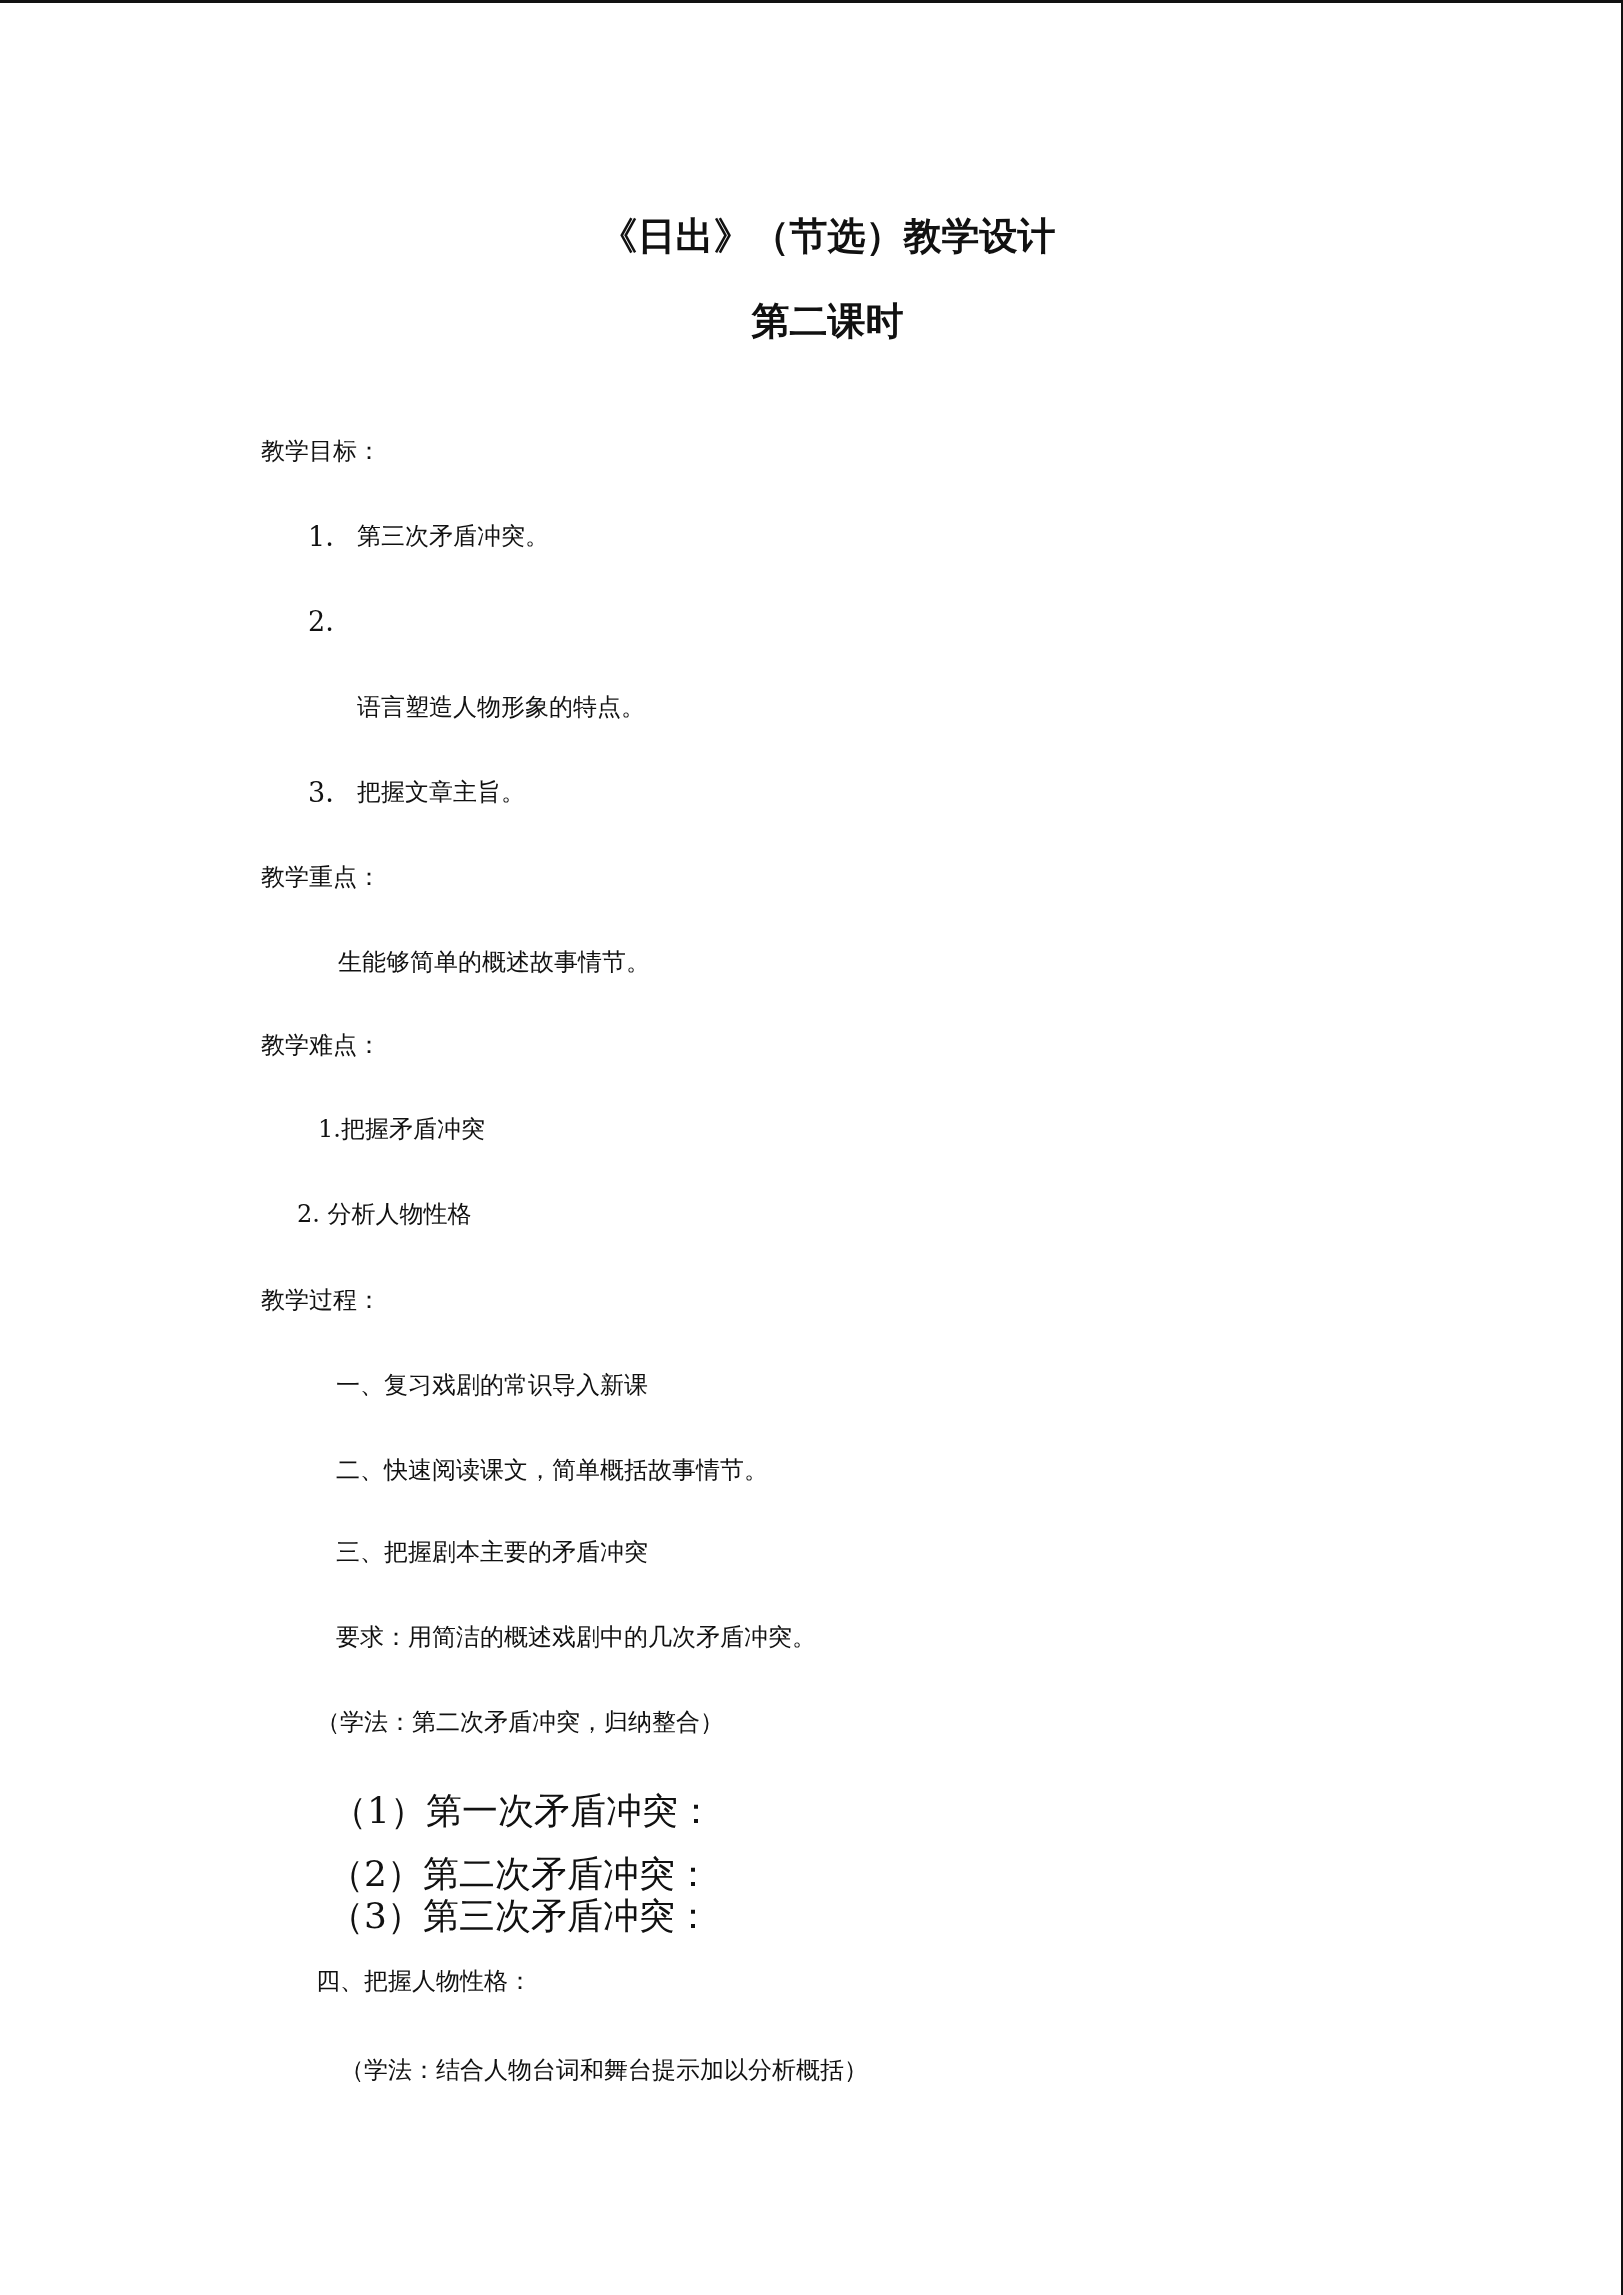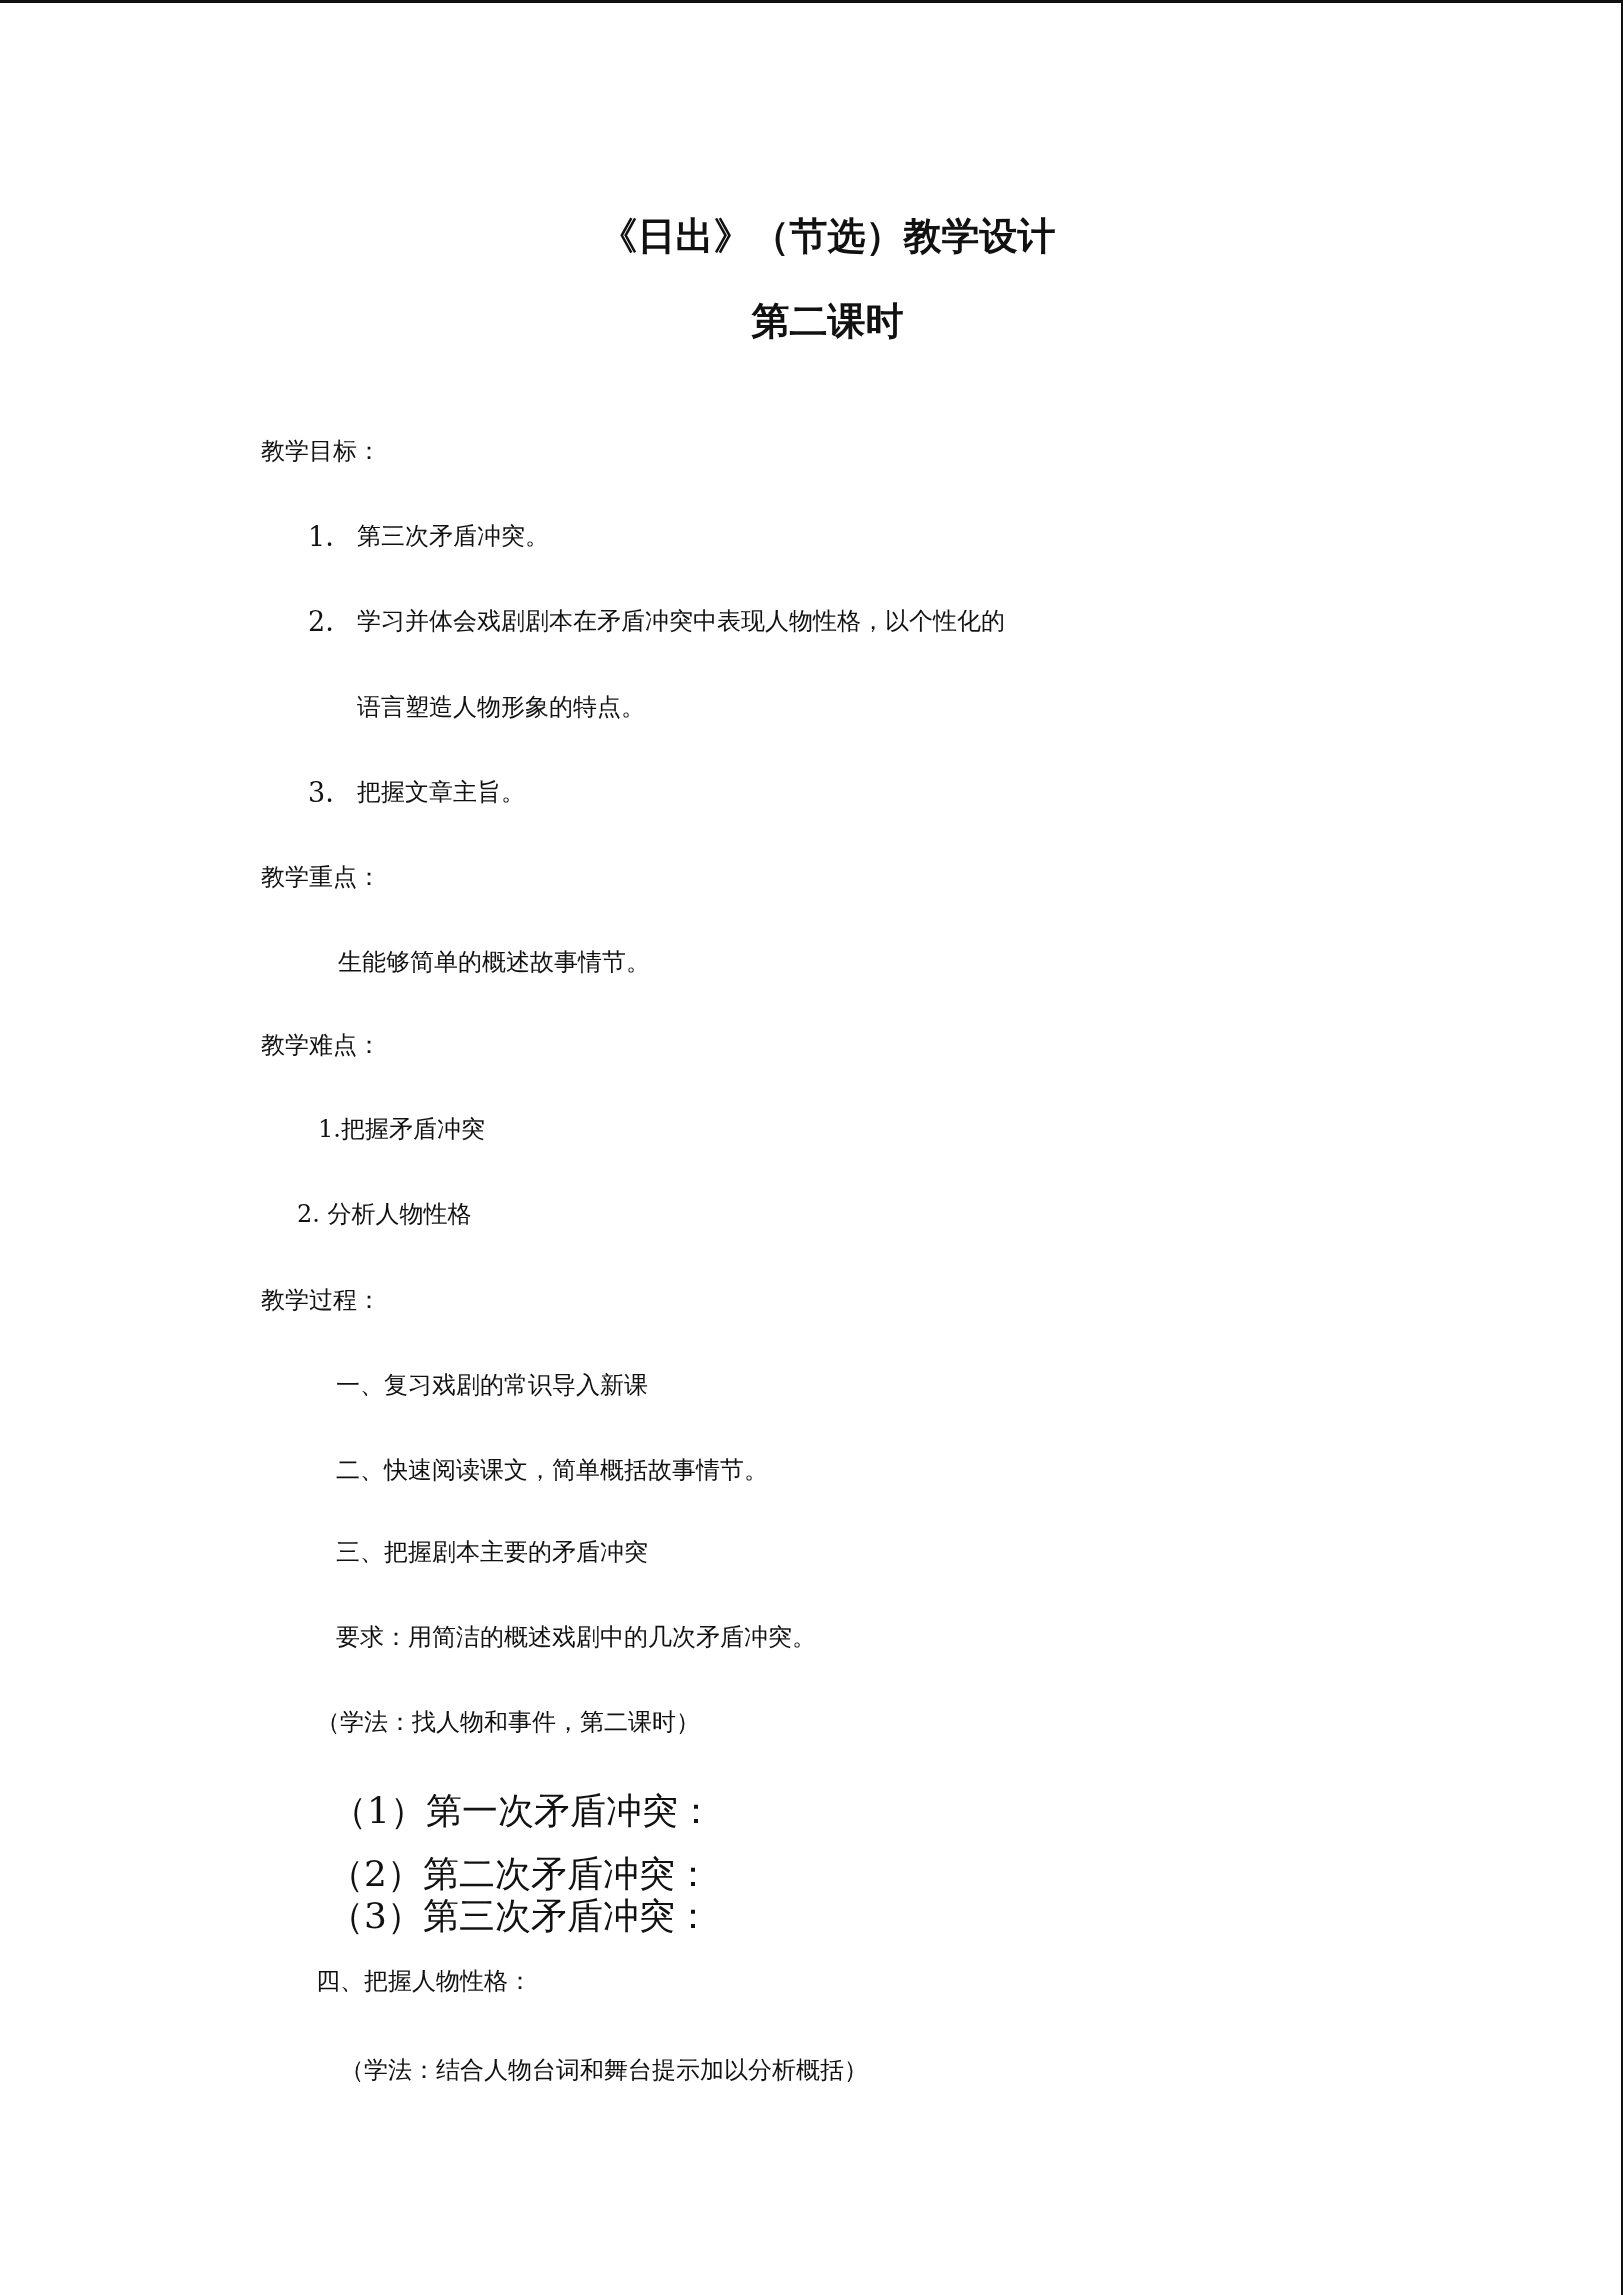"学习并体会戏剧剧本在矛盾冲突中表现人物性格，以个性化的" div.line { html: <div>学习并体会戏剧剧本在矛盾冲突中表现人物性格，以个性化的</div> -> none }
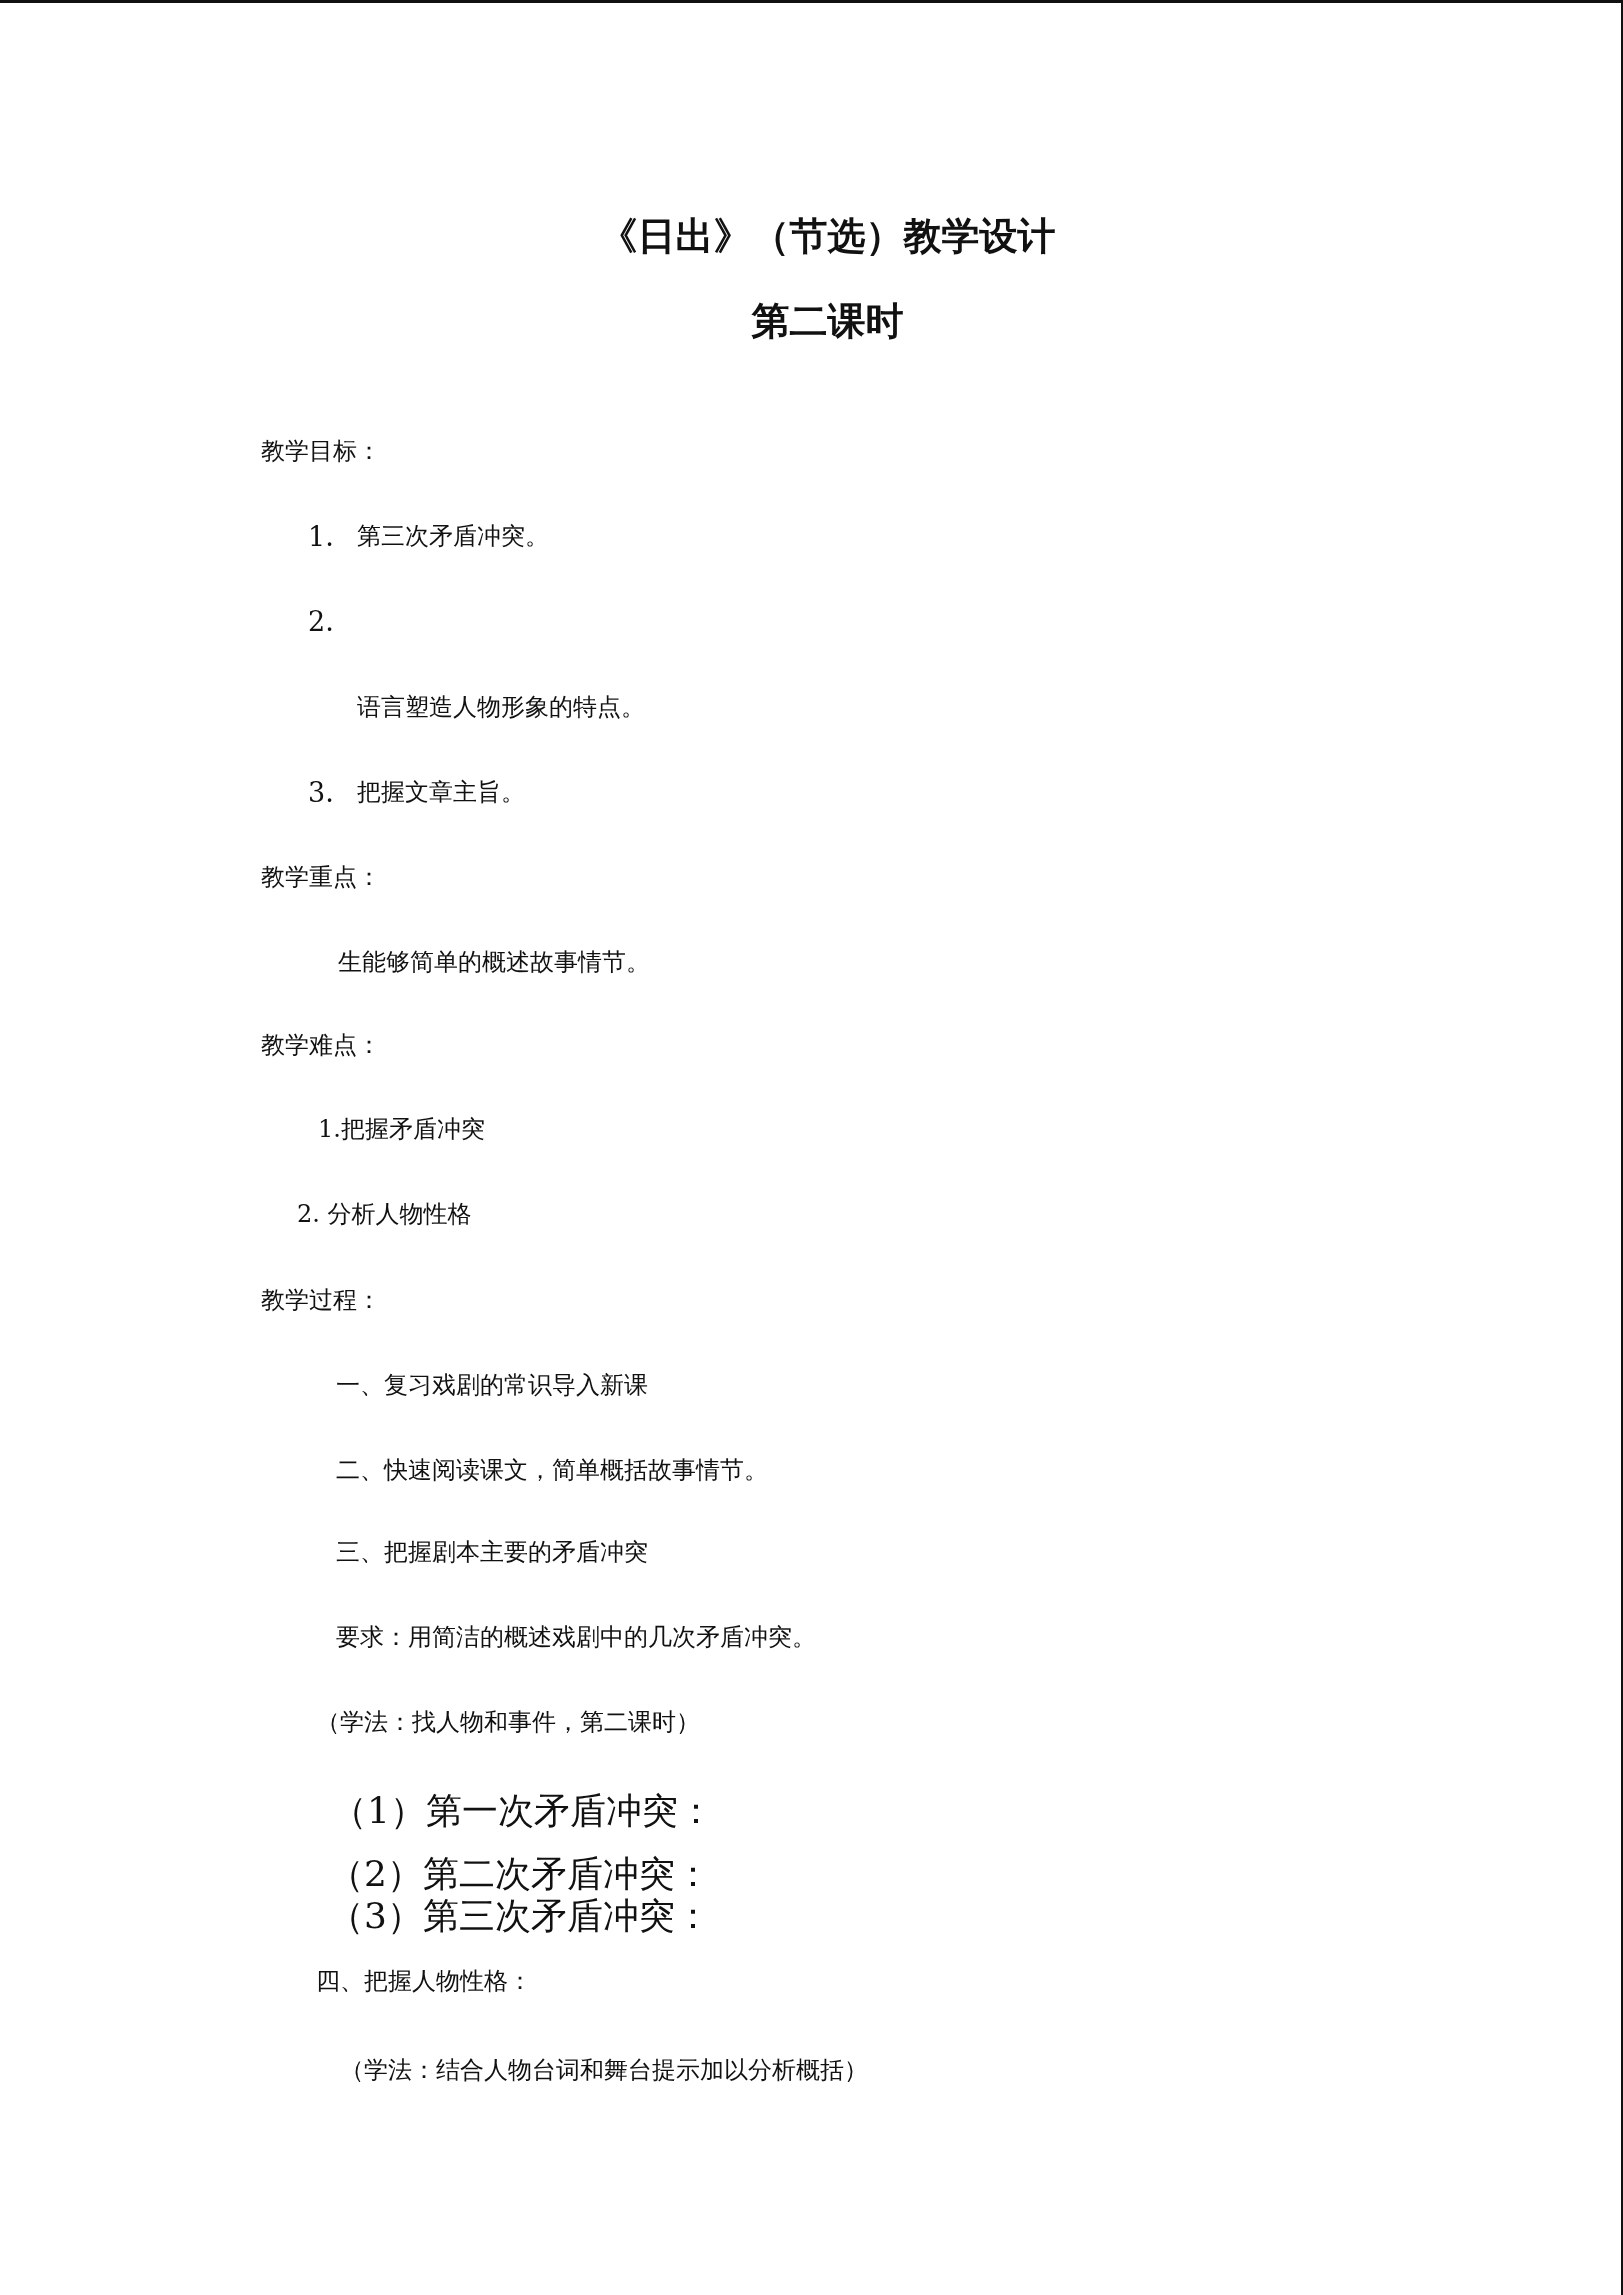"（学法：找人物和事件，第二课时）" div.line { text: 找人物和事件，第二课时 -> 第二次矛盾冲突，归纳整合 }
